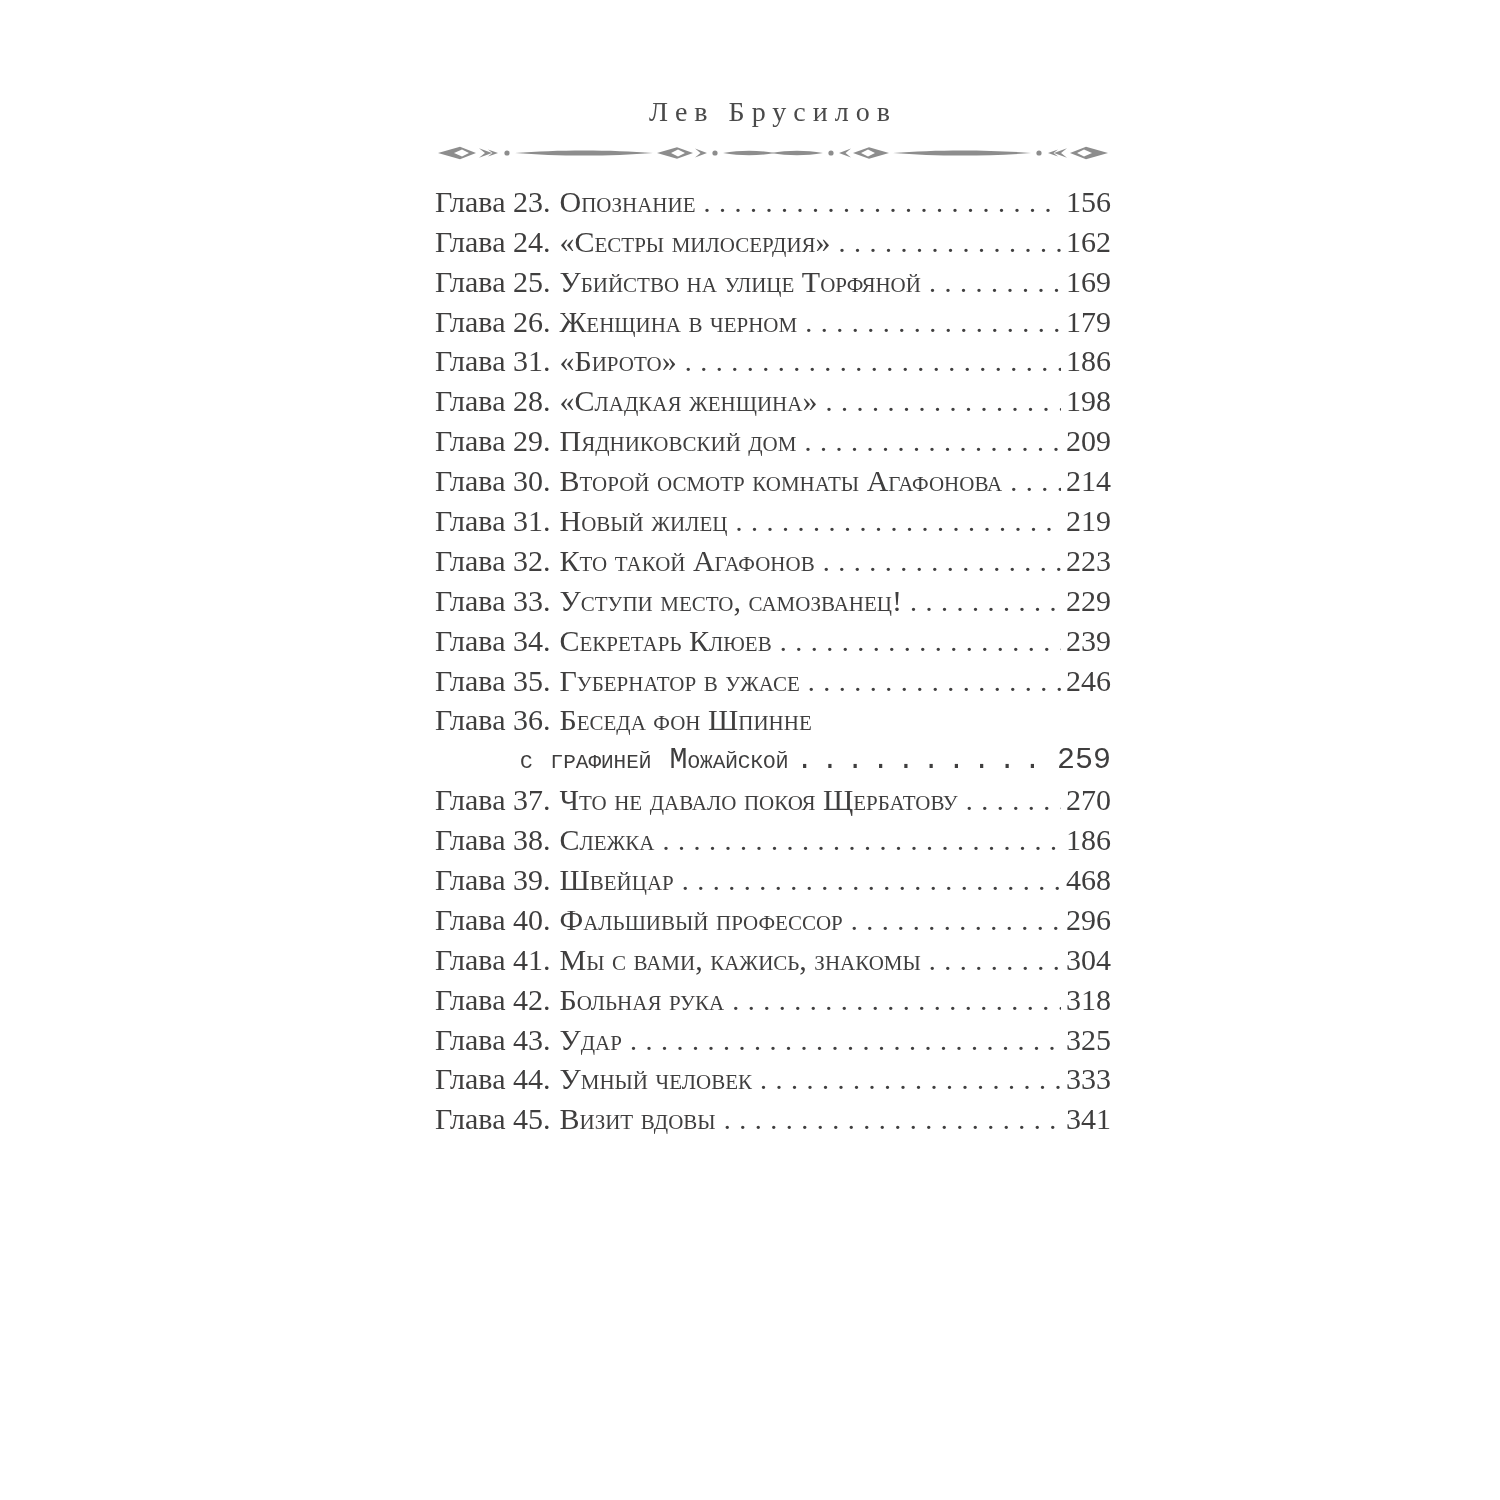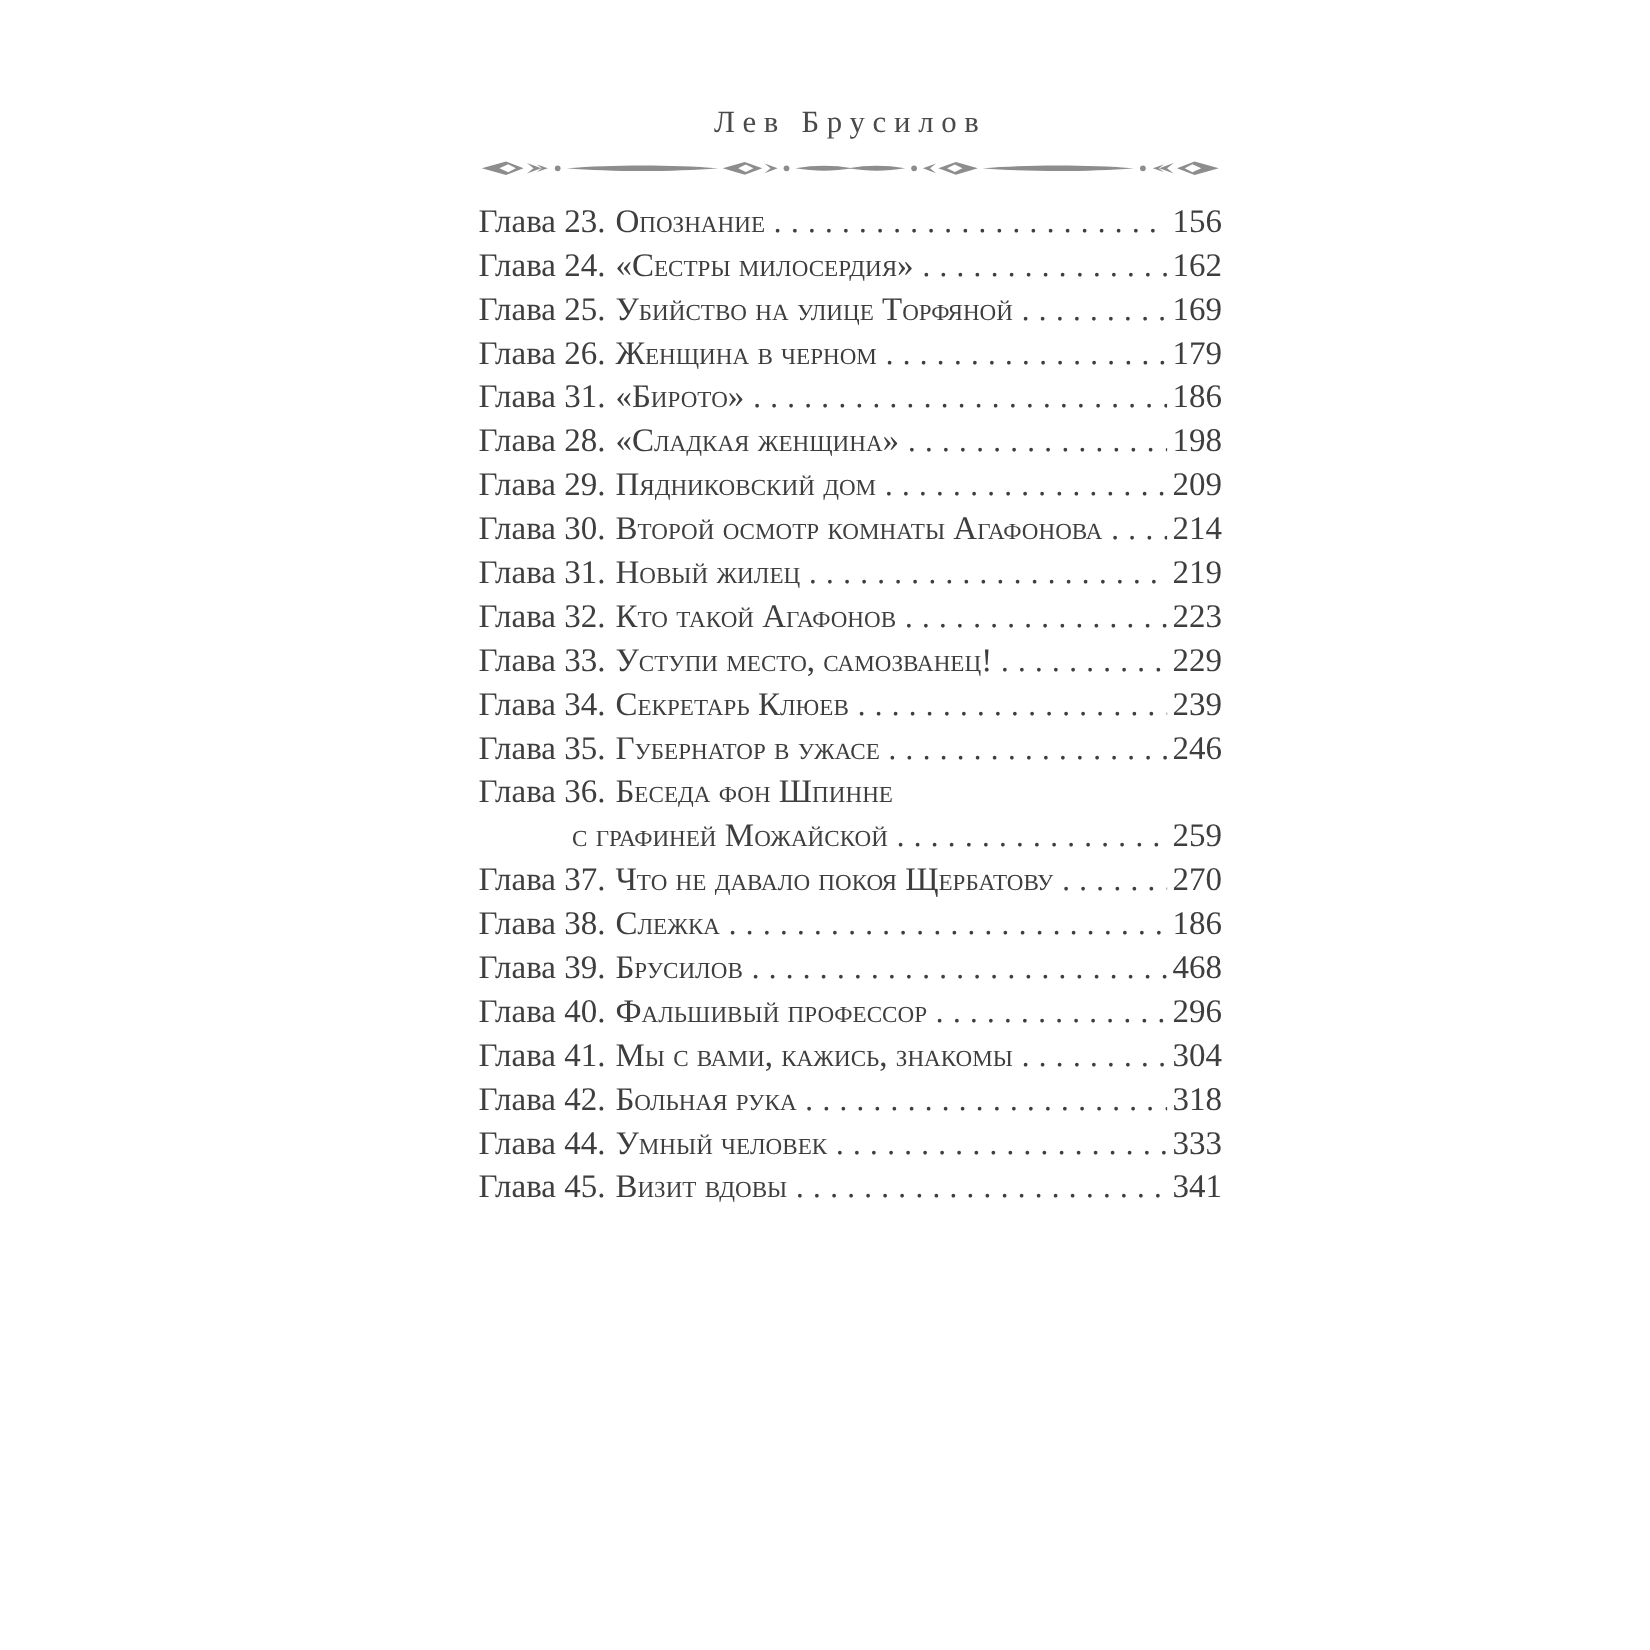"с графиней Можайской" .toc-row.cont { font-family: none -> Liberation Mono, monospace }
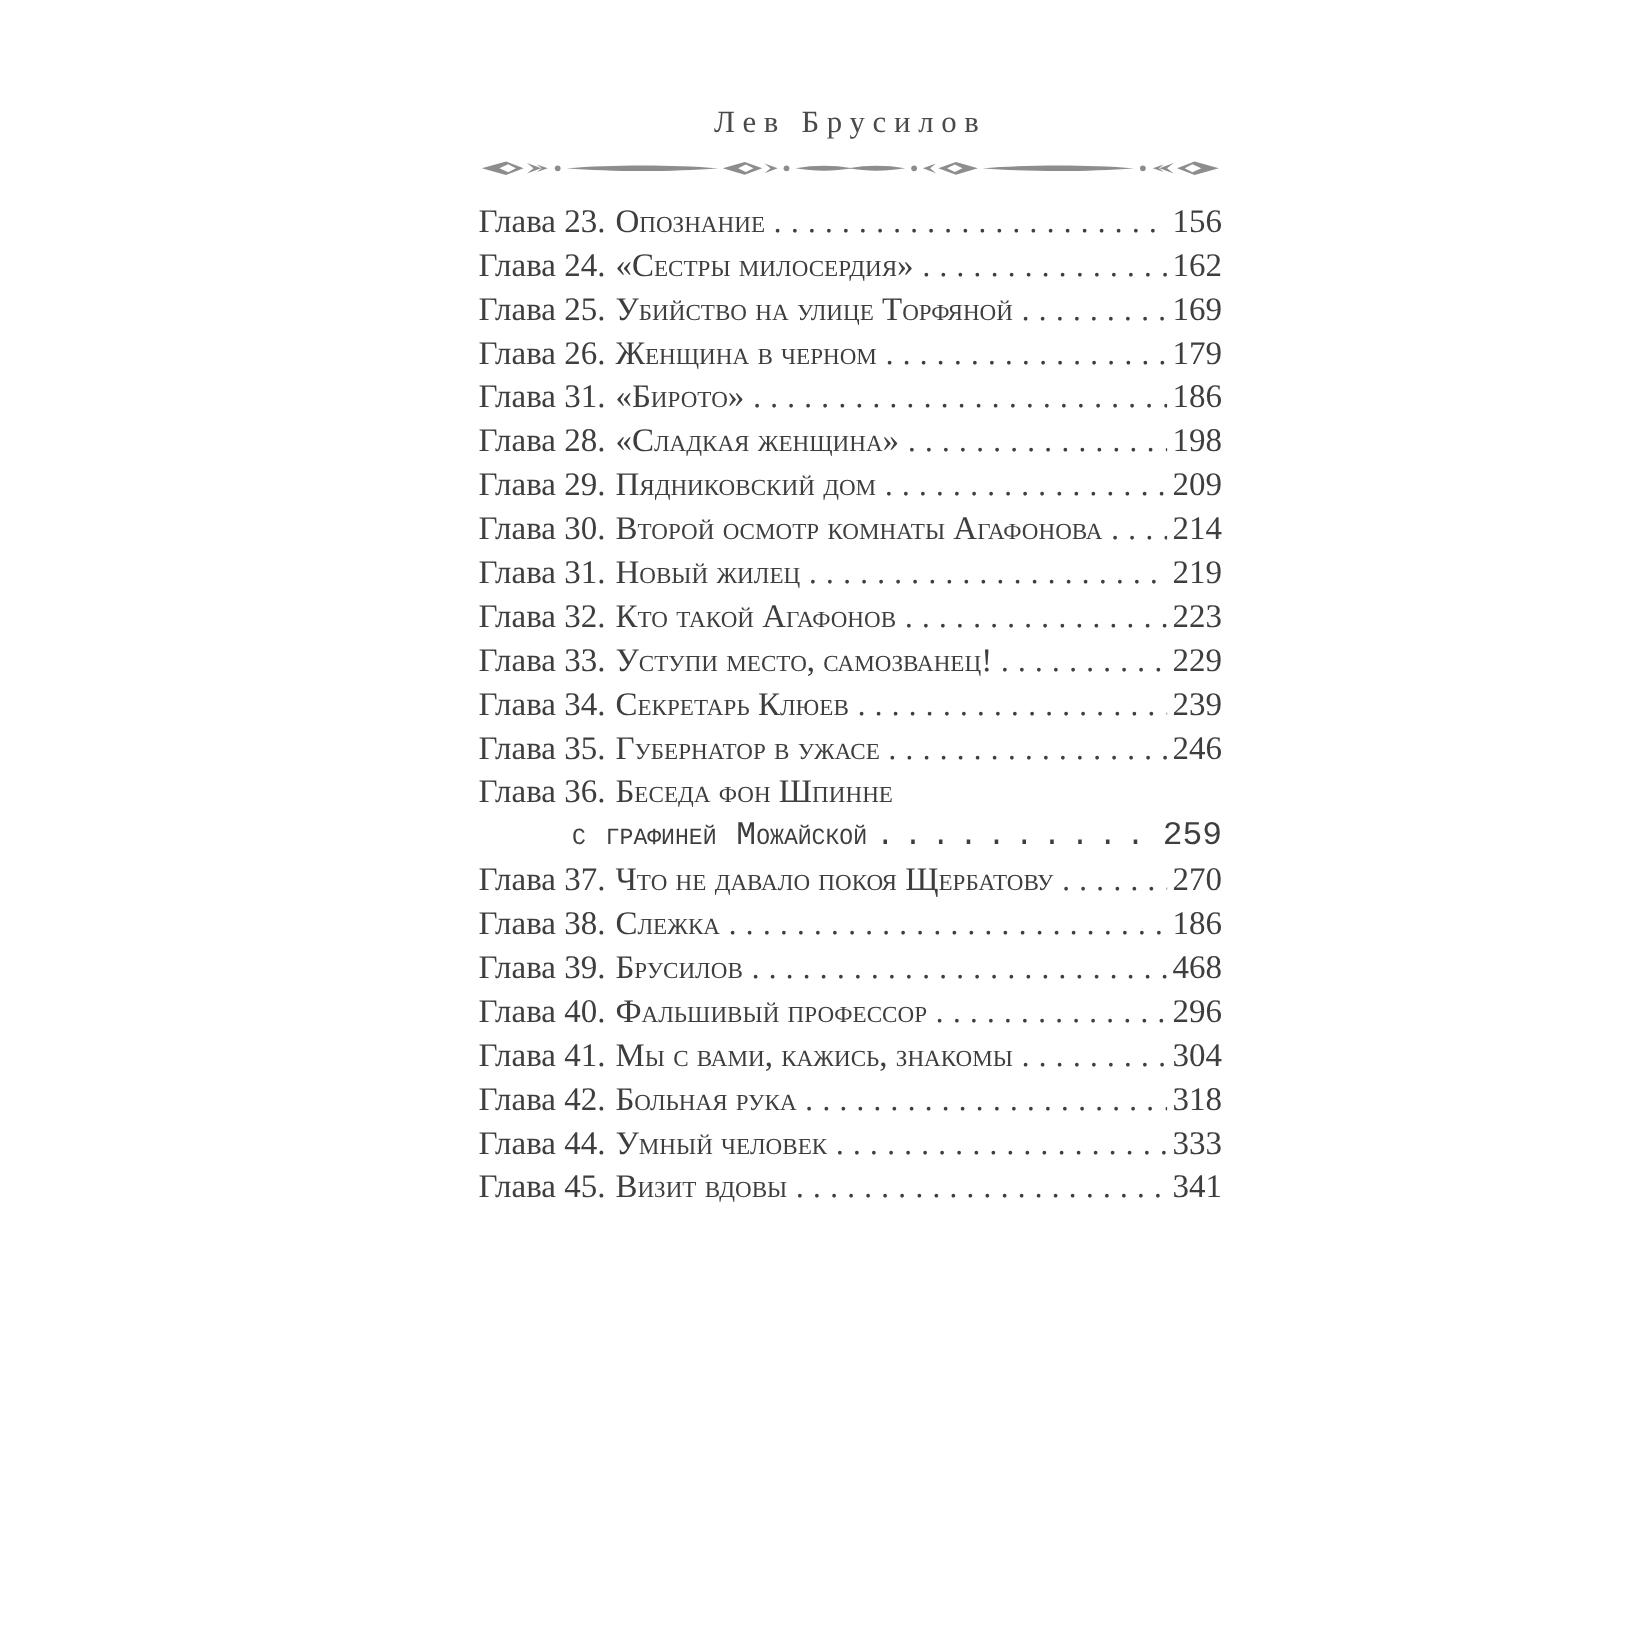"Брусилов" span.title { text: Брусилов -> Швейцар }
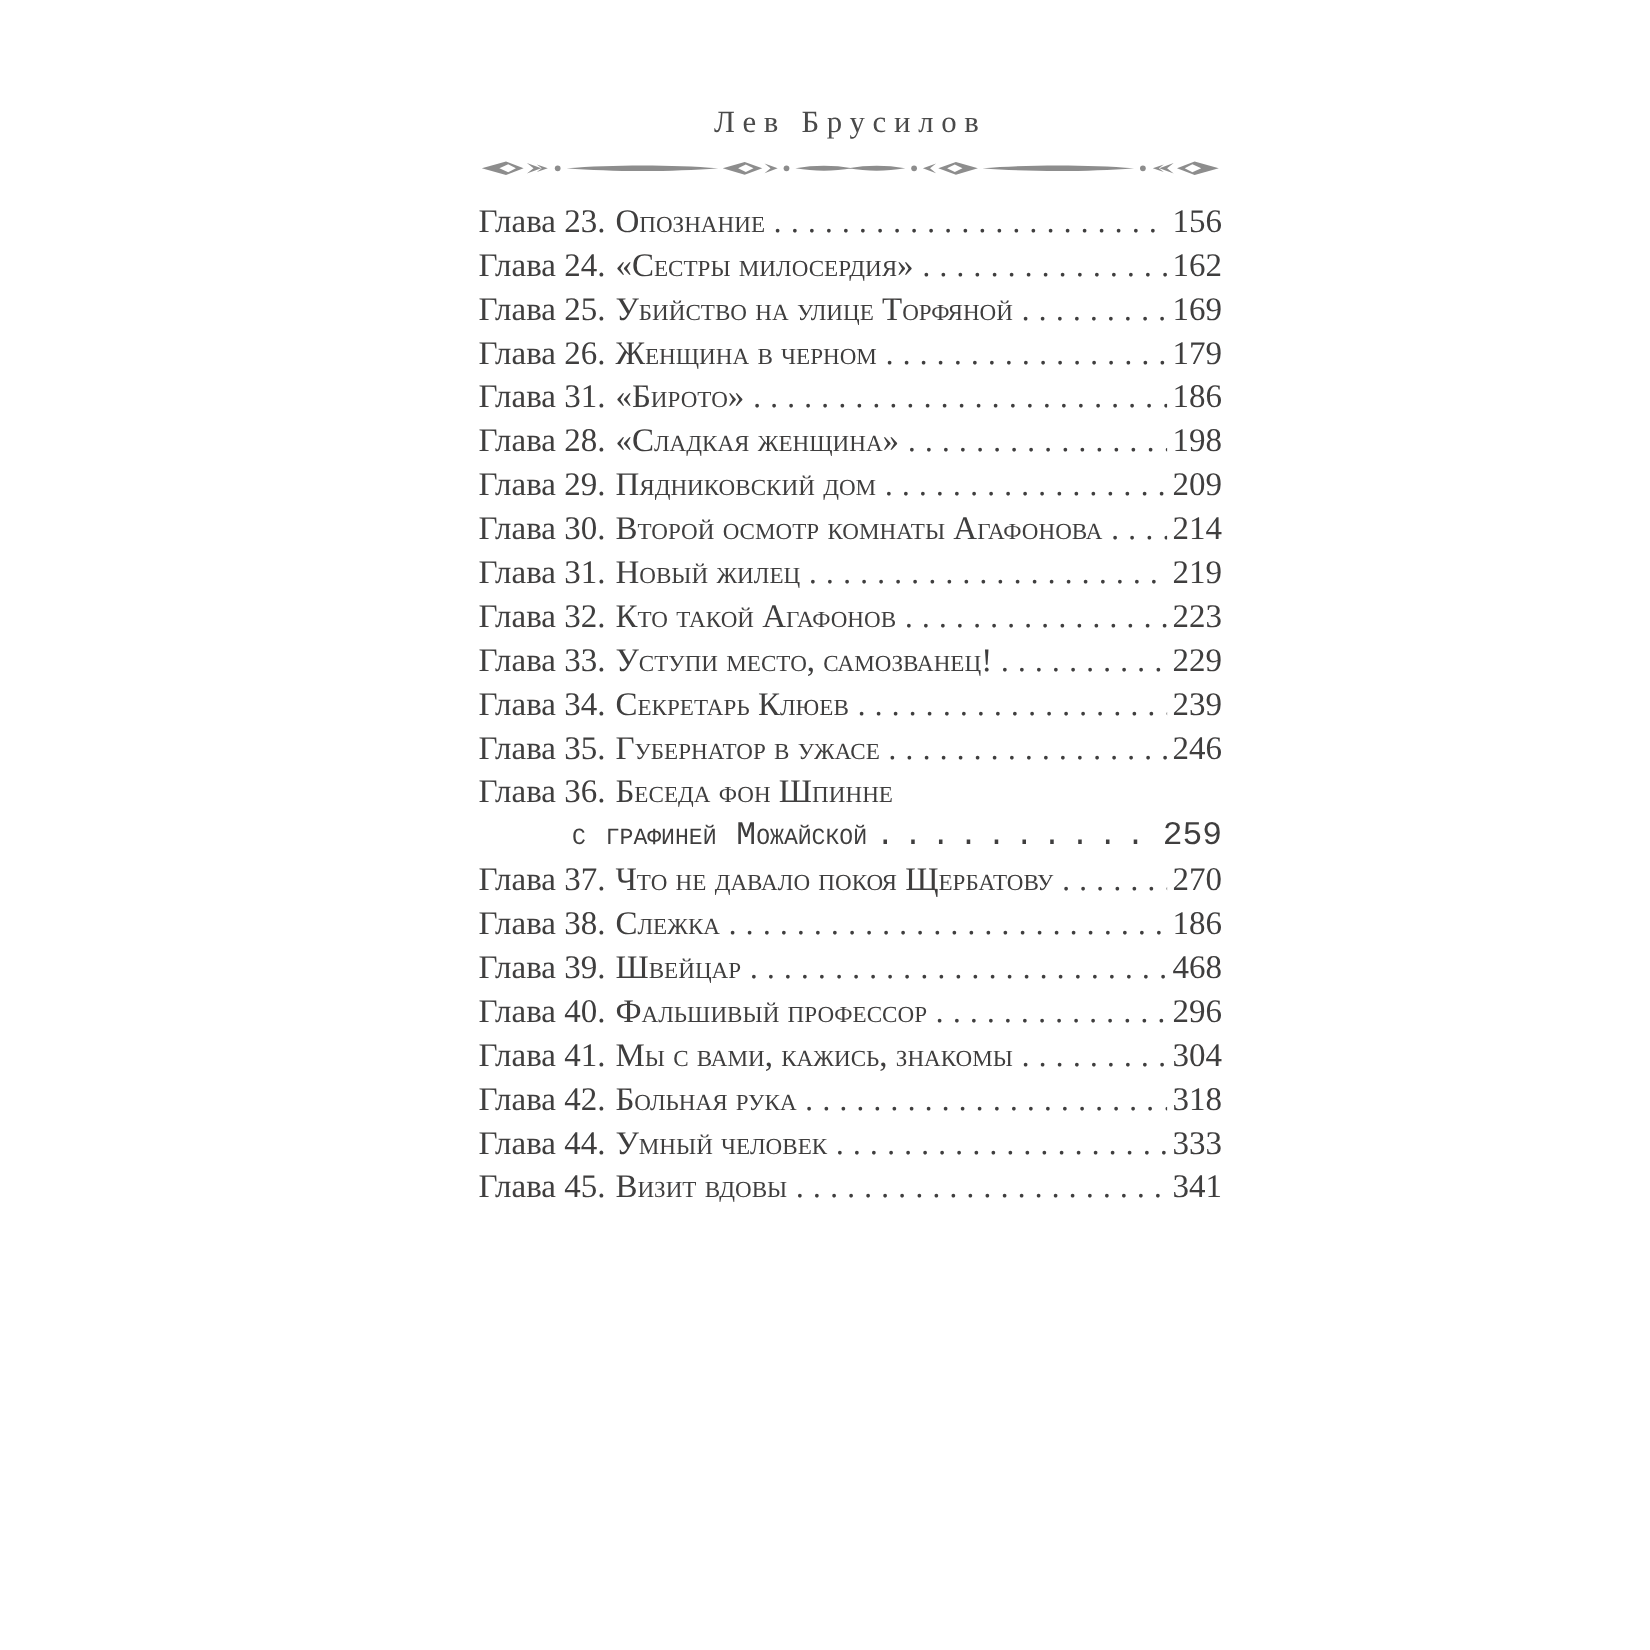"Глава 43." div.toc-row { html: none -> <div> <span>Глава 43.</span> <span>Удар</span> <span></span> <span>325</span> </div> }
